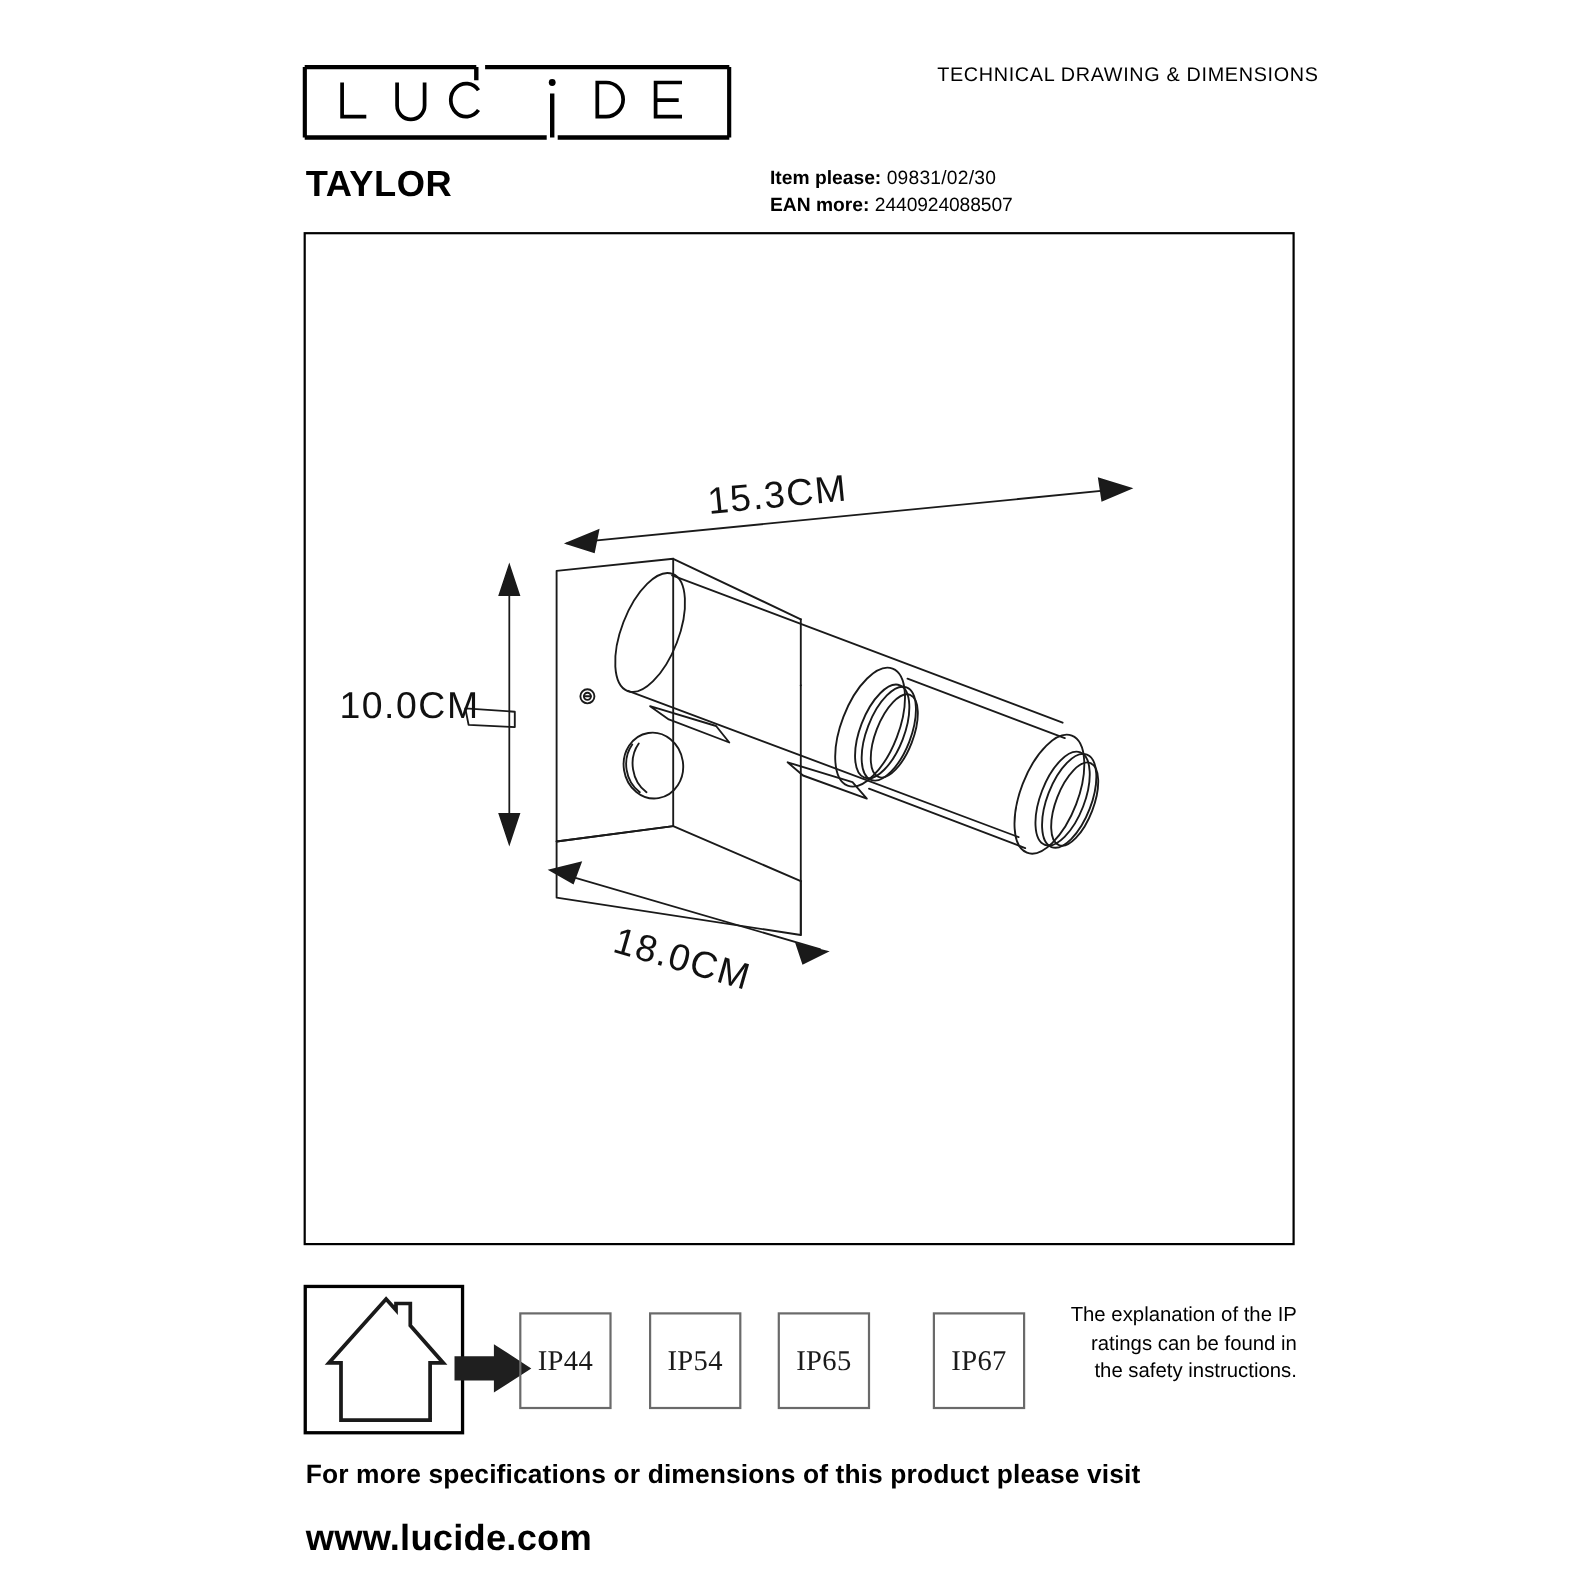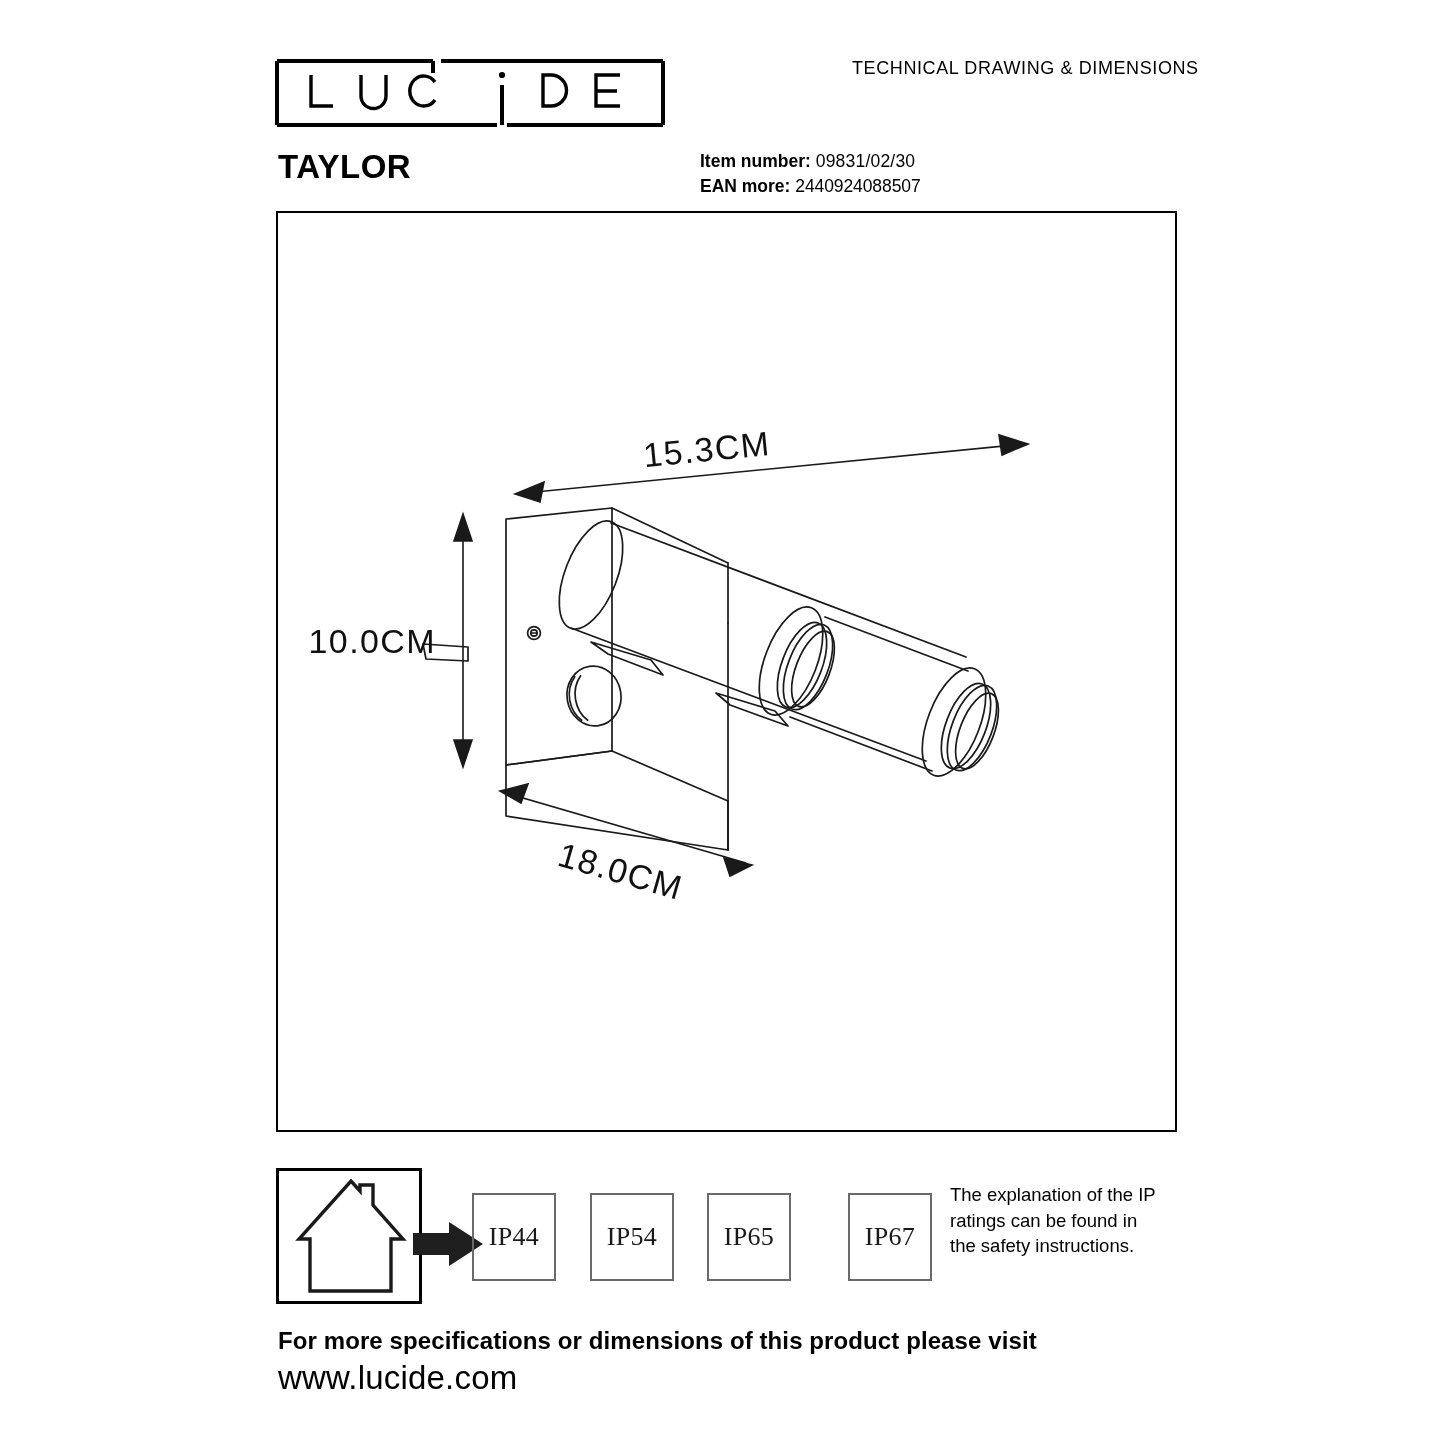"Item number:" span.lbl { text: number -> please }
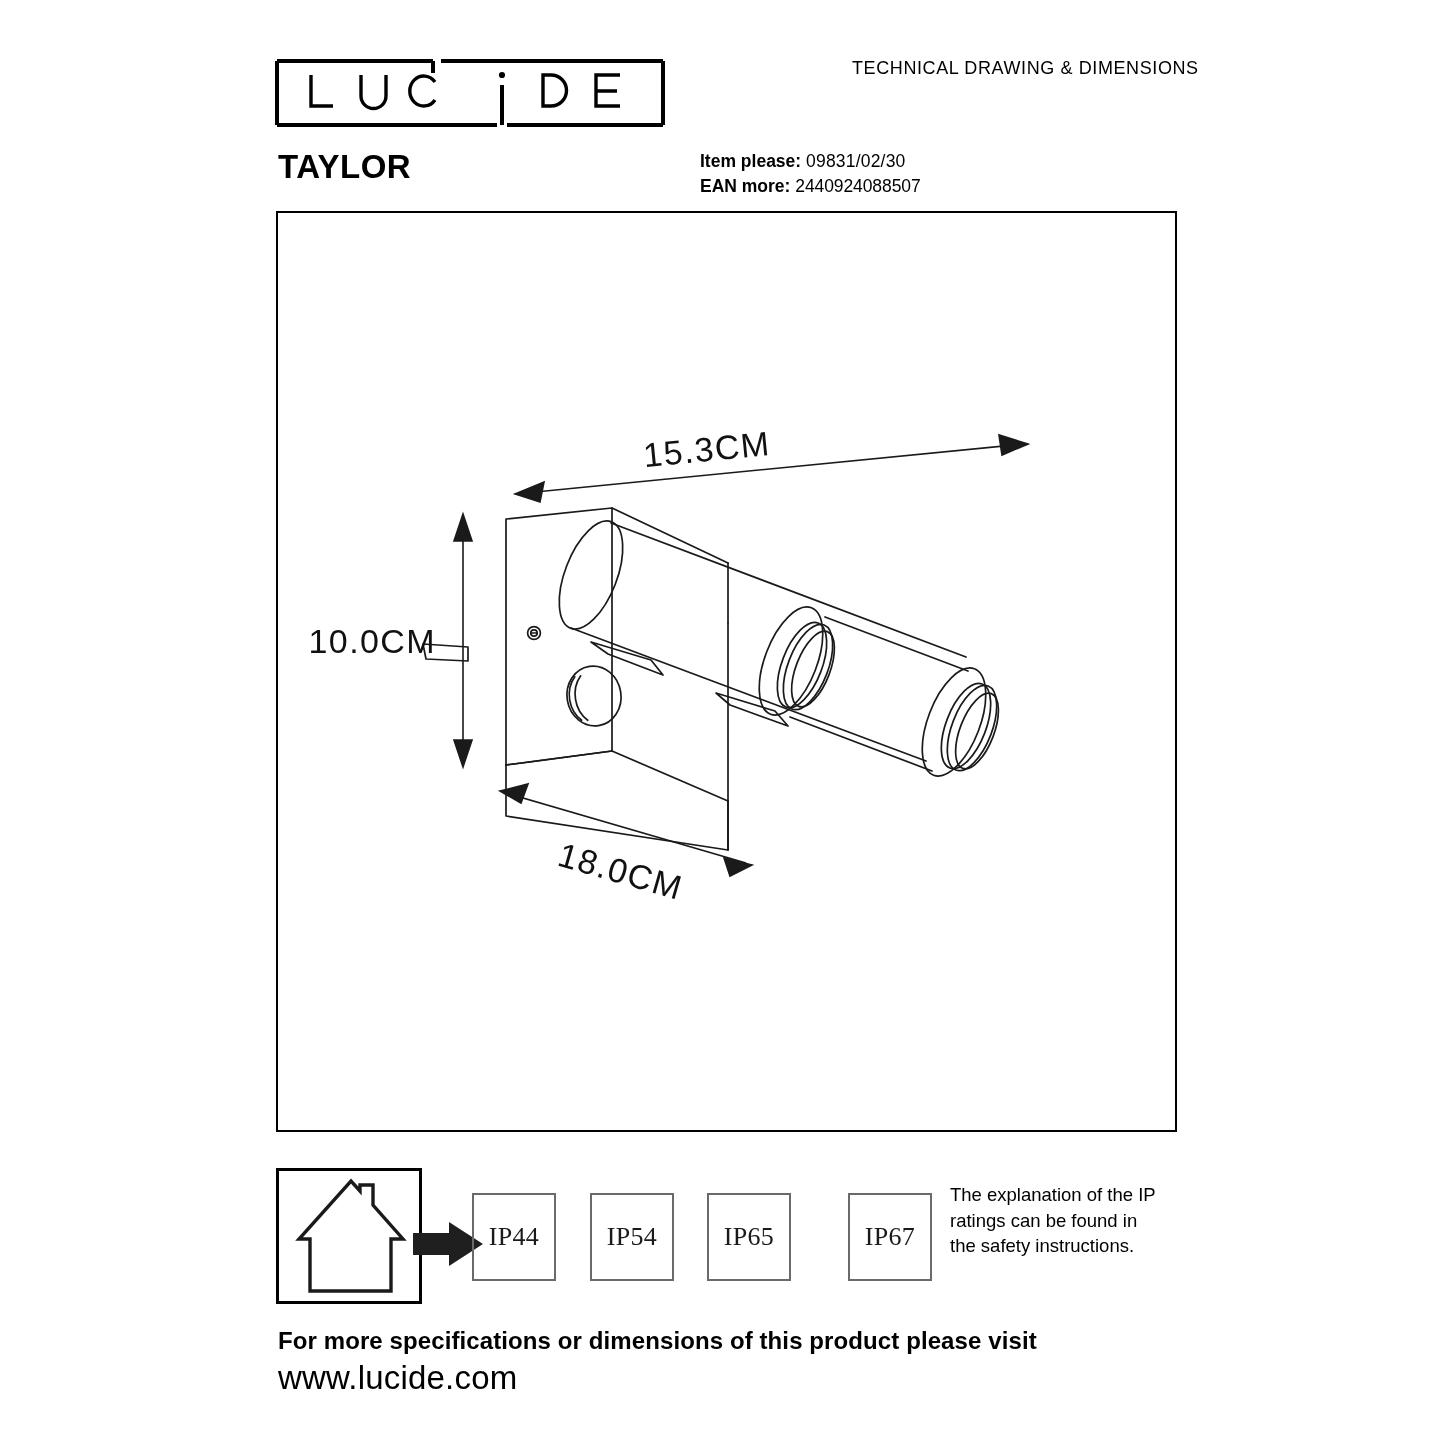"The explanation of the IP" #ip-note { left: 674px -> 688px; text-align: none -> right }
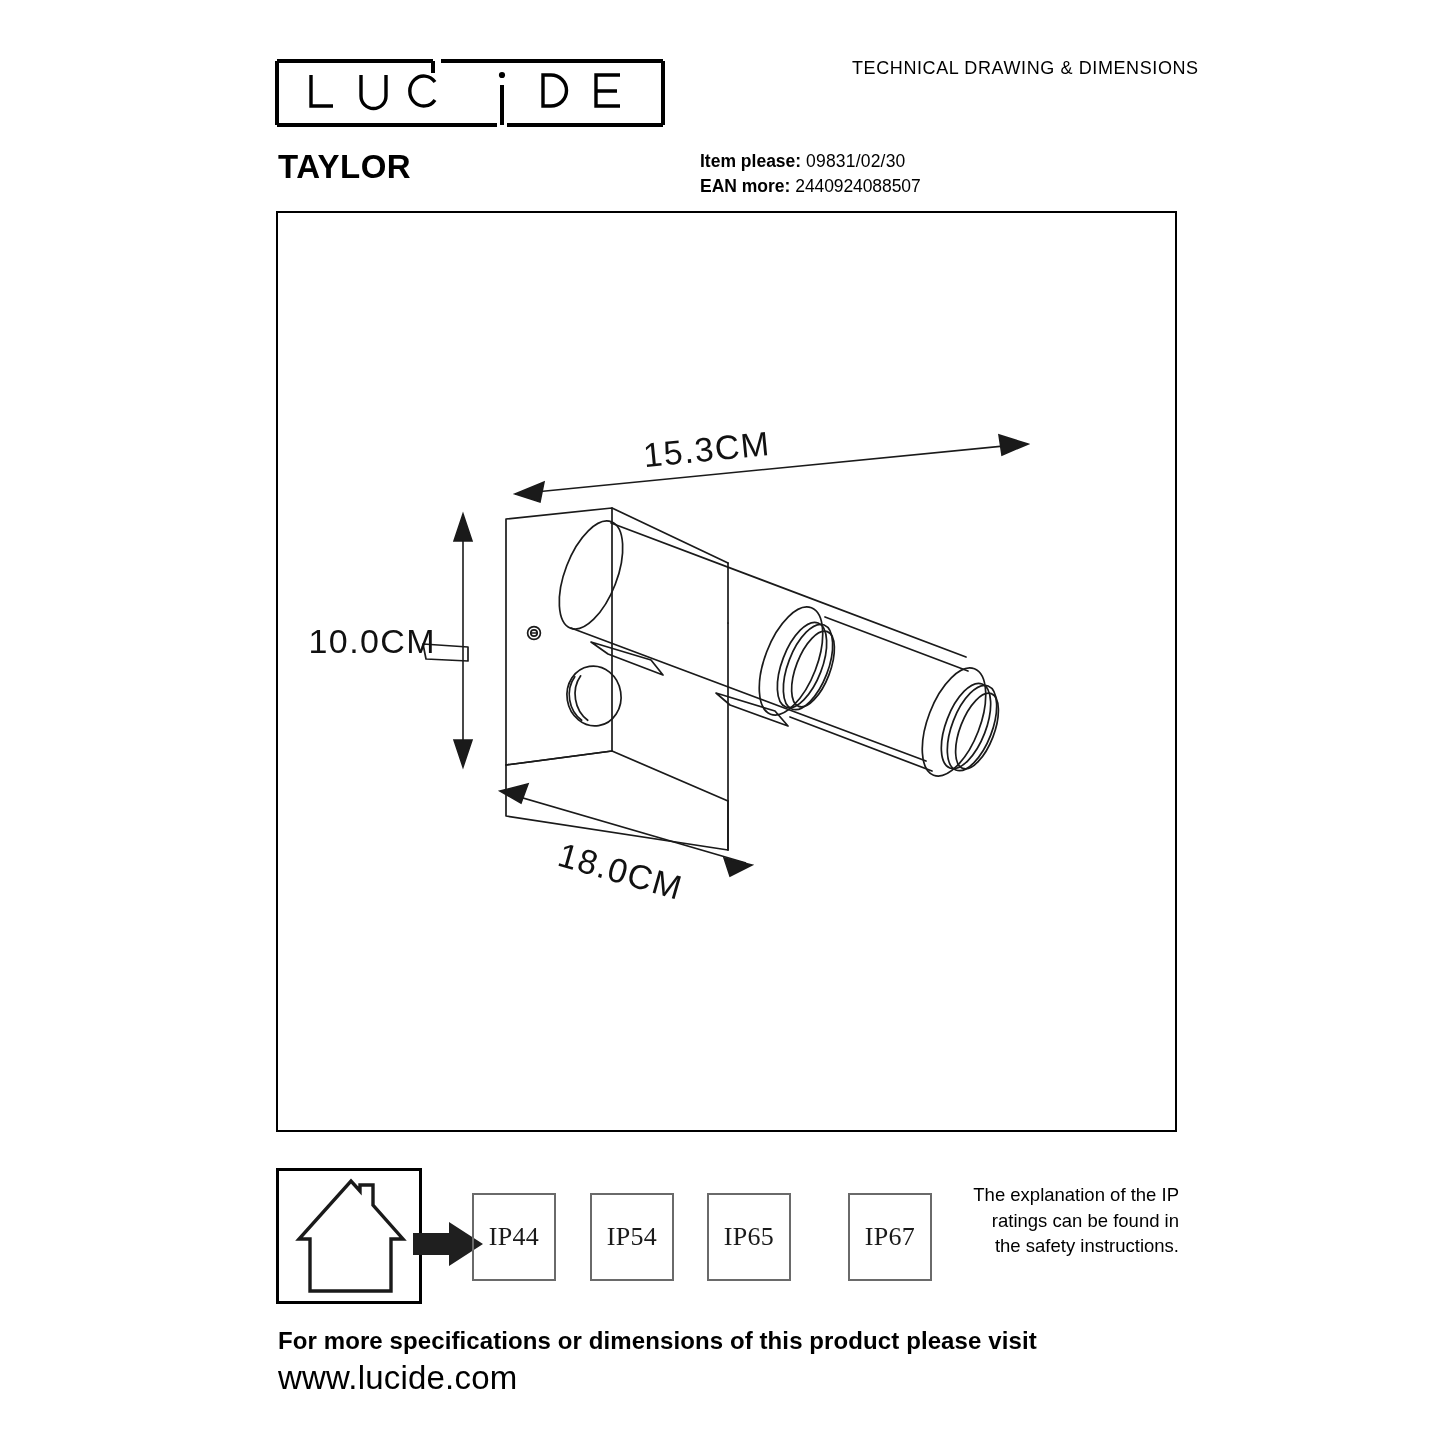"www.lucide.com" #footer-line2 { font-weight: normal -> bold; margin-top: 4px -> 24px }
